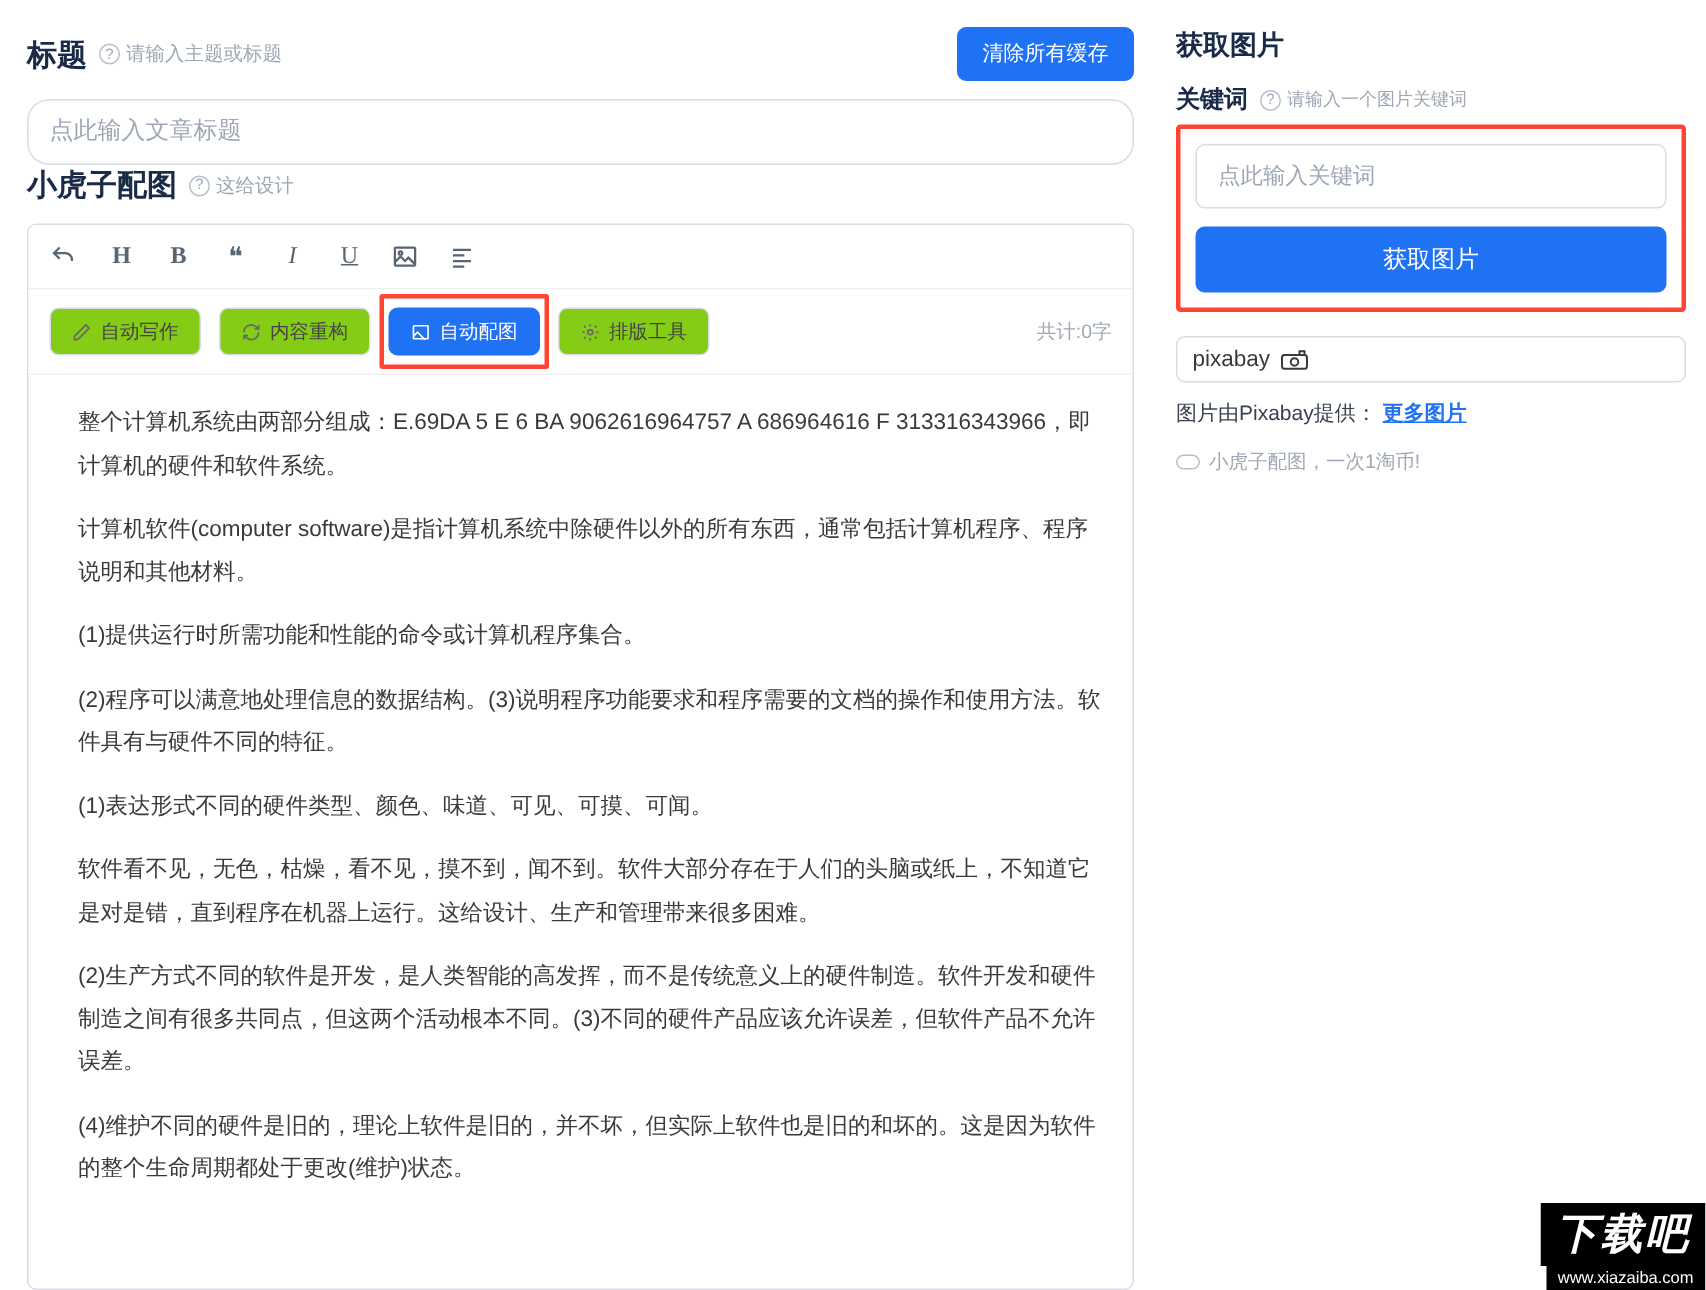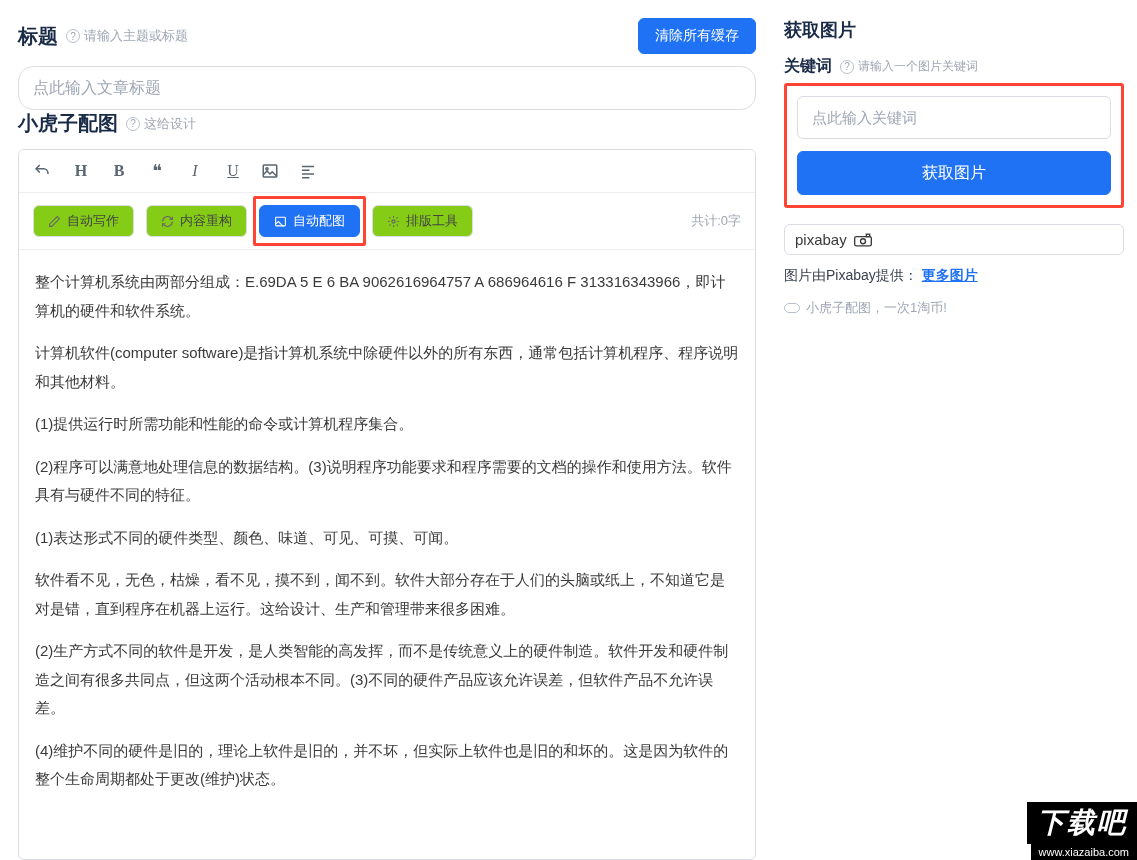"整个计算机系统由两部分组成：E.69DA 5 E 6 BA" .editor-body p { margin-left: none -> 17px }
